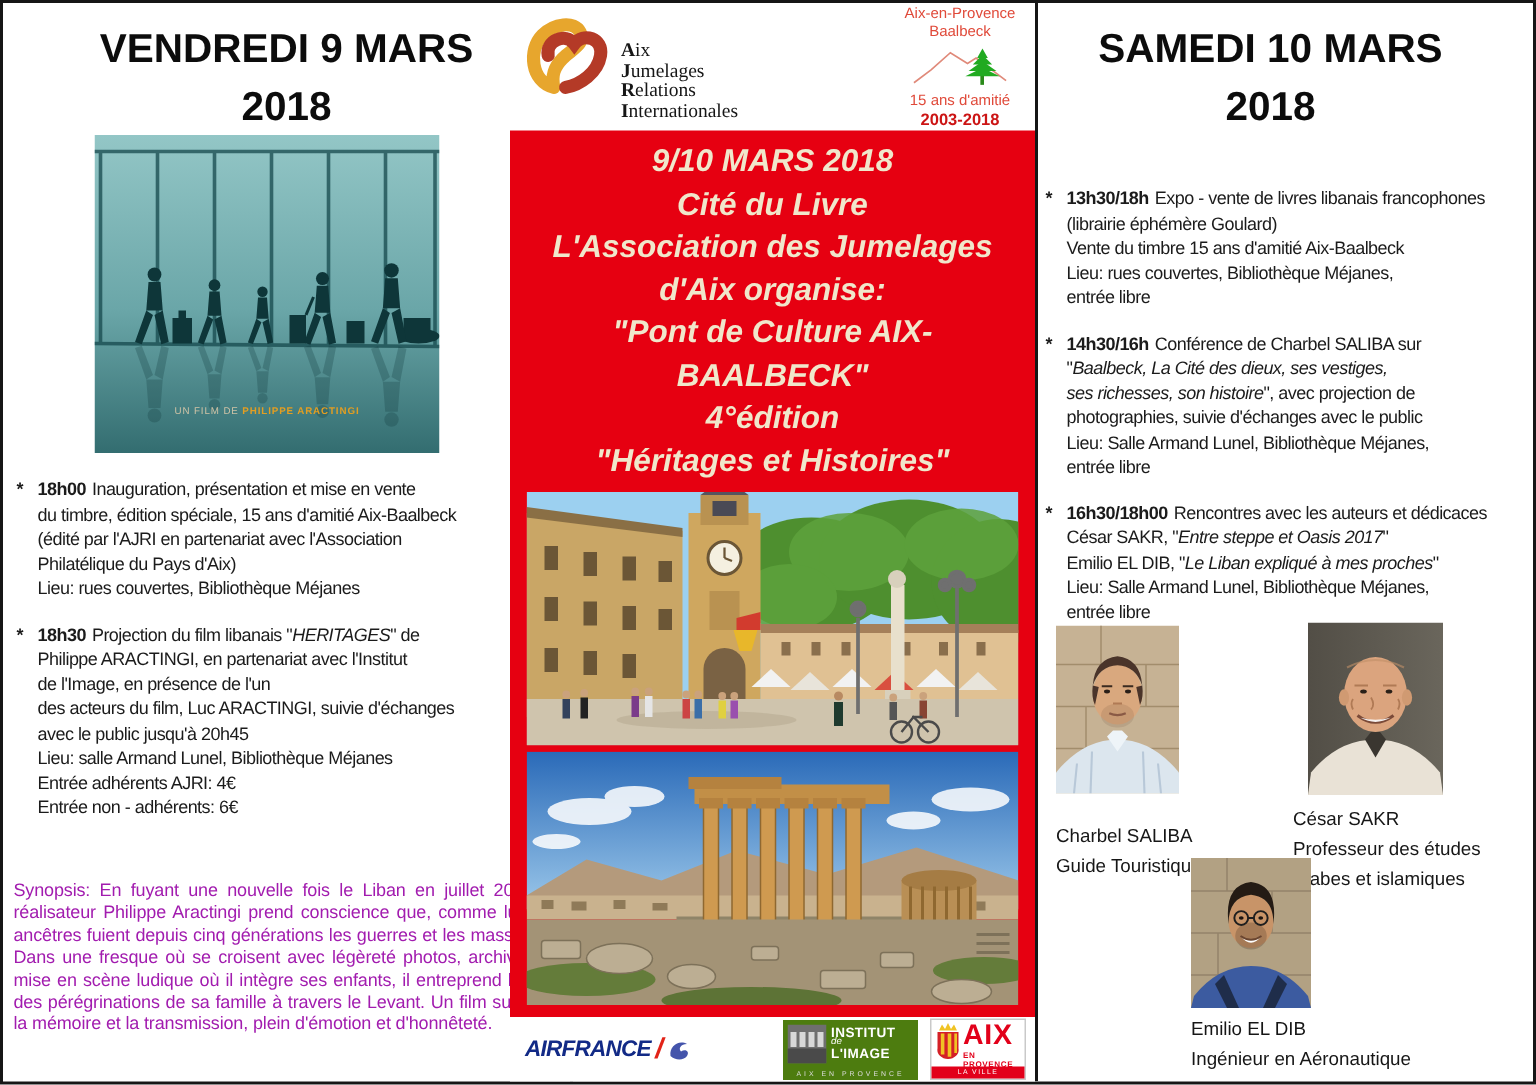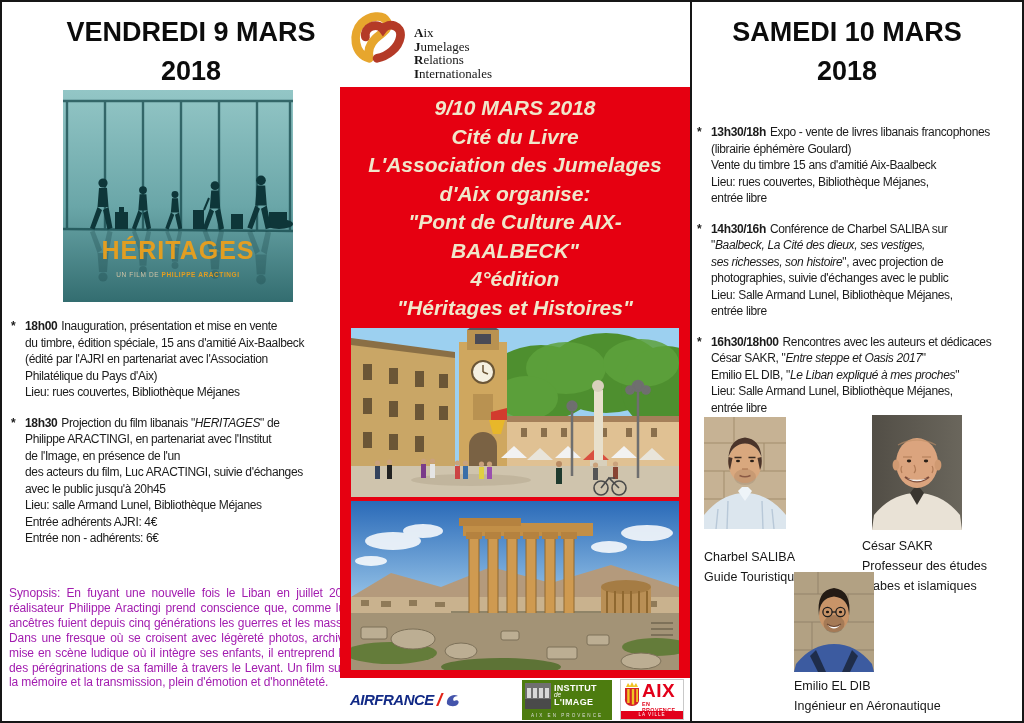"Aix-en-Provence" div.badge { html: none -> <div> <div>Aix-en-Provence</div> <div>Baalbeck</div> <svg> <polyline></polyline> <rect></rect> <polygon></polygon> <polygon></polygon> <polygon></polygon> <polygon></polygon> </svg> <div>15 ans d'amitié</div> <div>2003-2018</div> </div> }
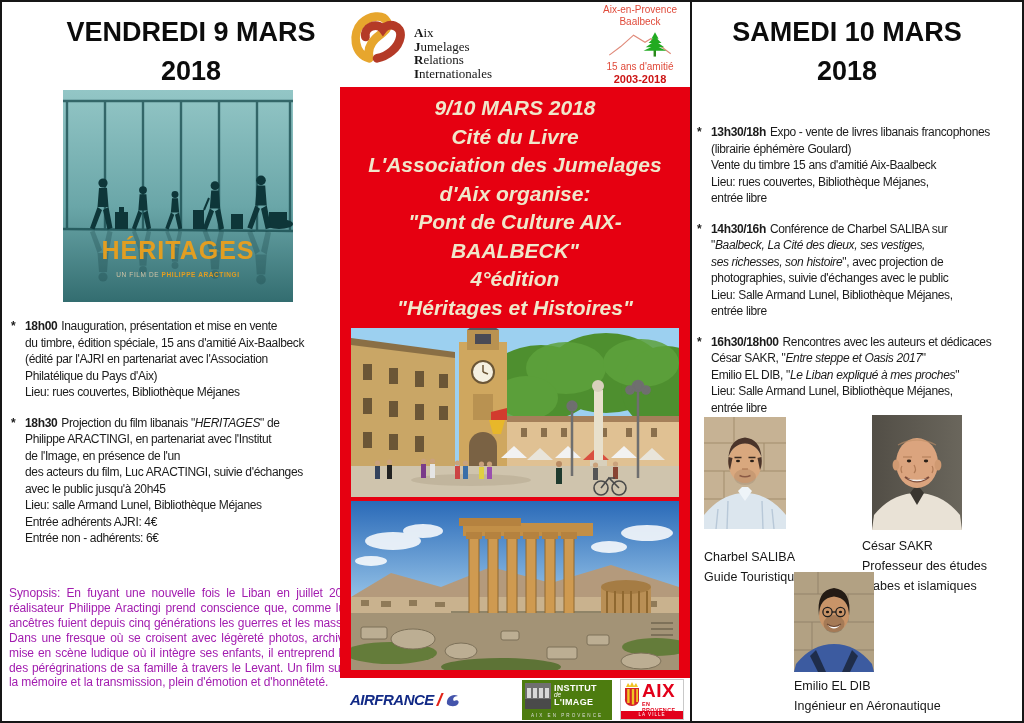"HÉRITAGES" div.poster-title { html: <div>HÉRITAGES</div> -> none }
